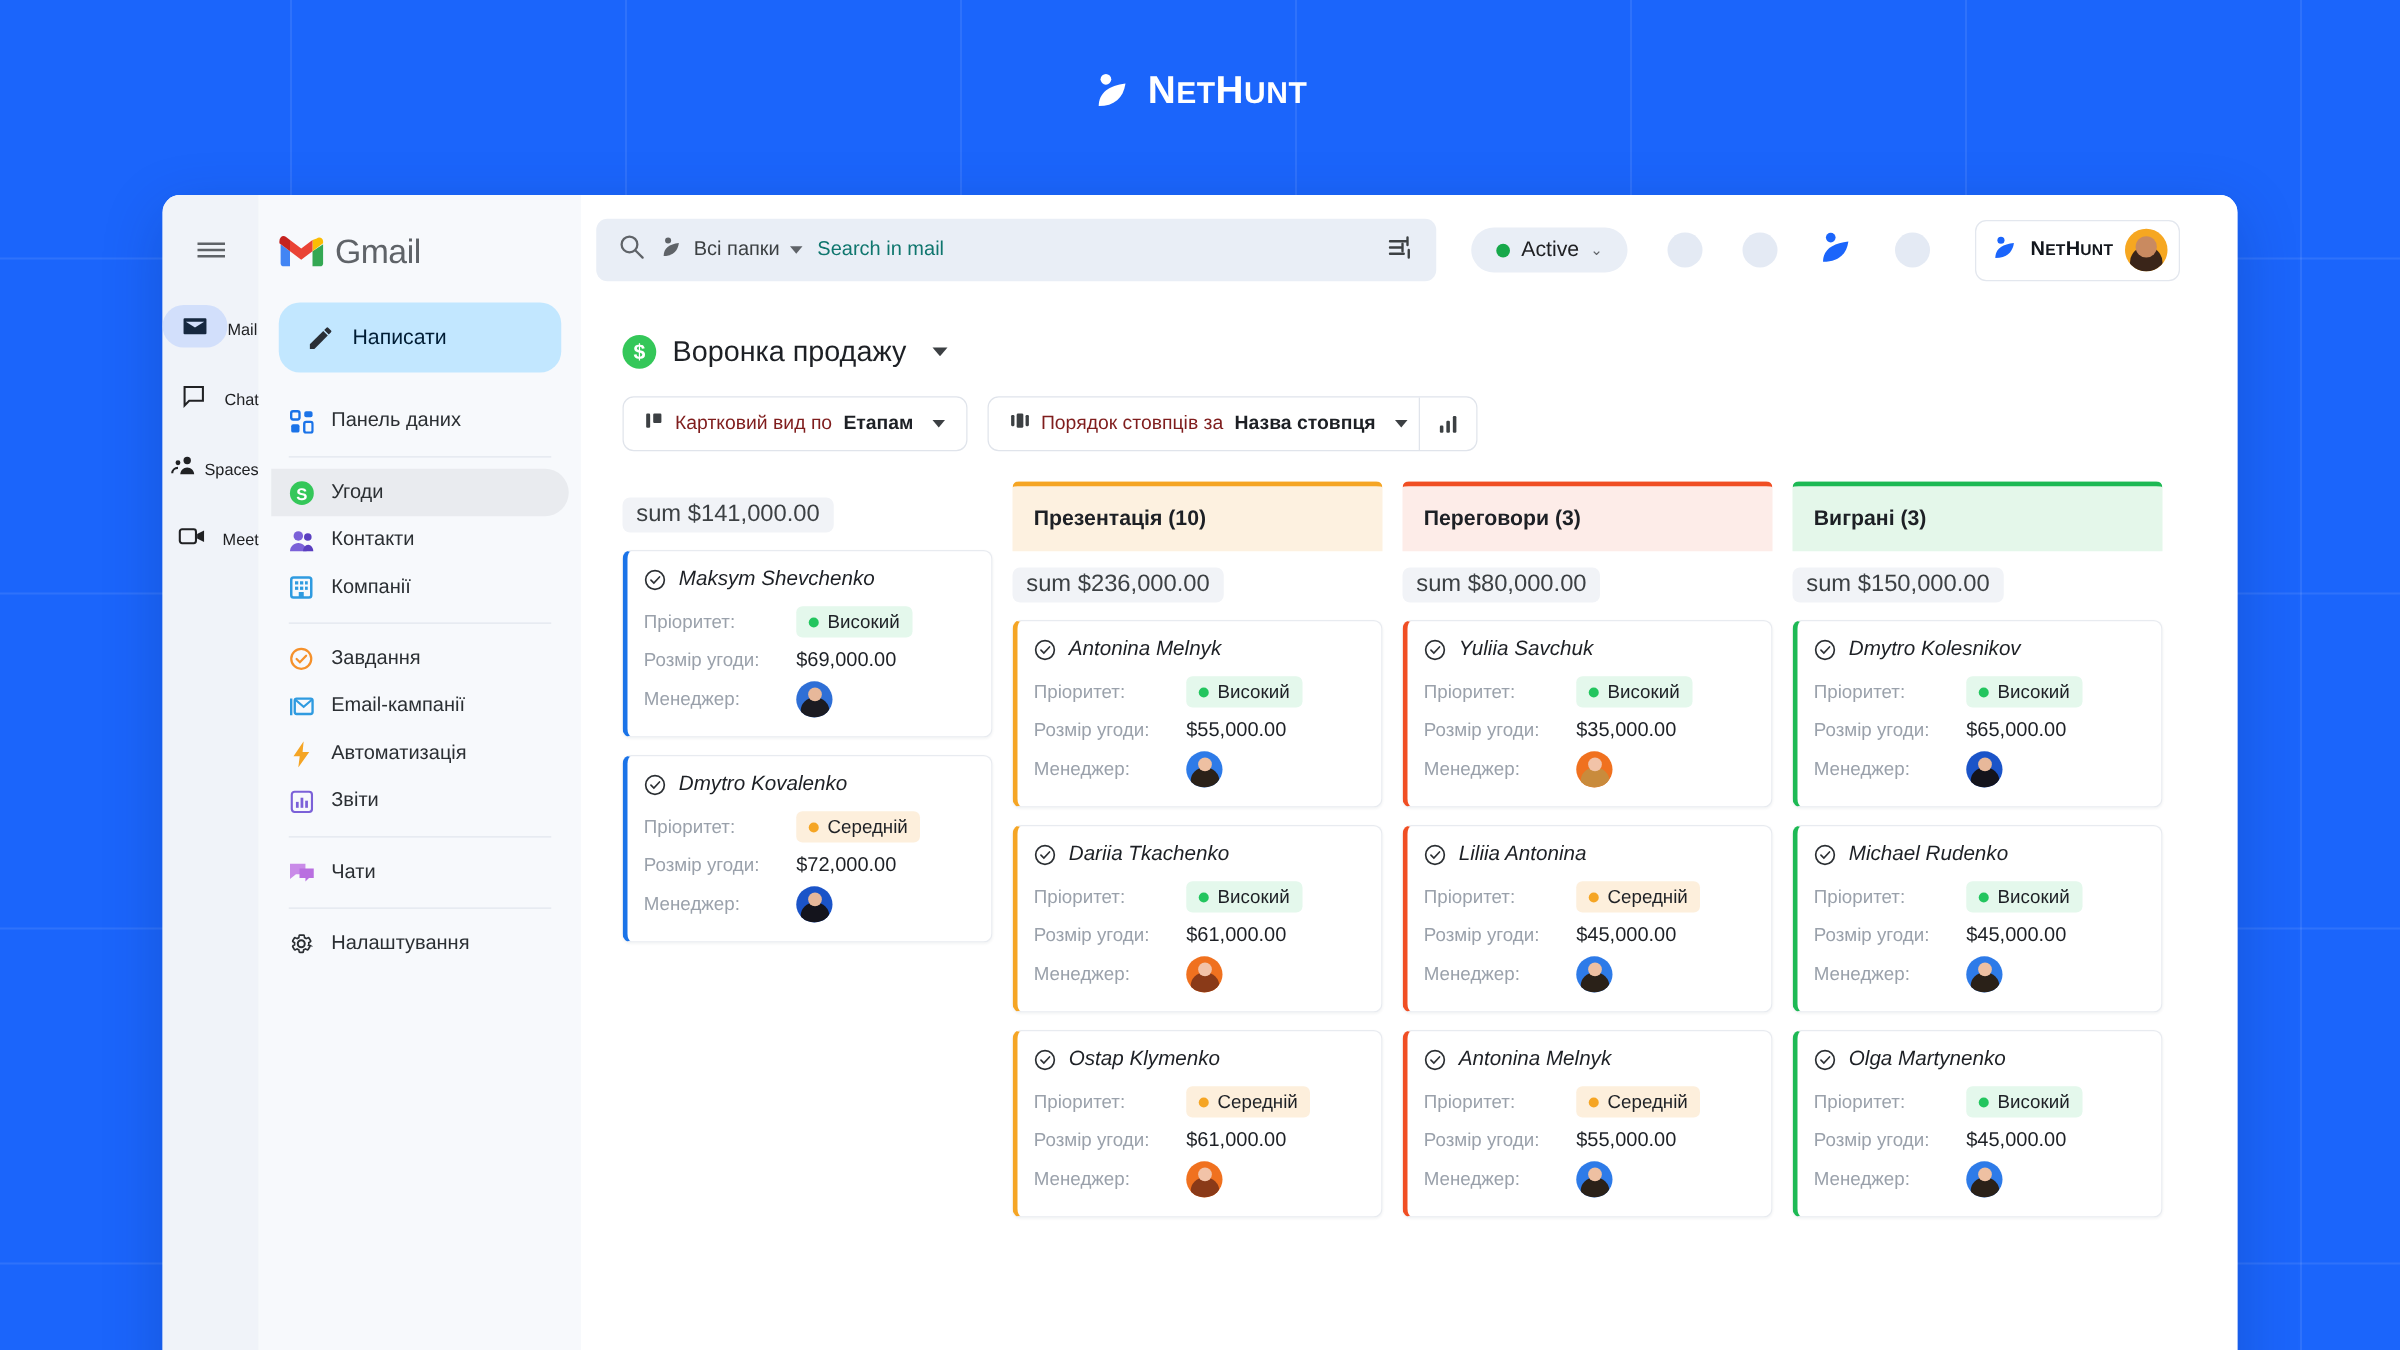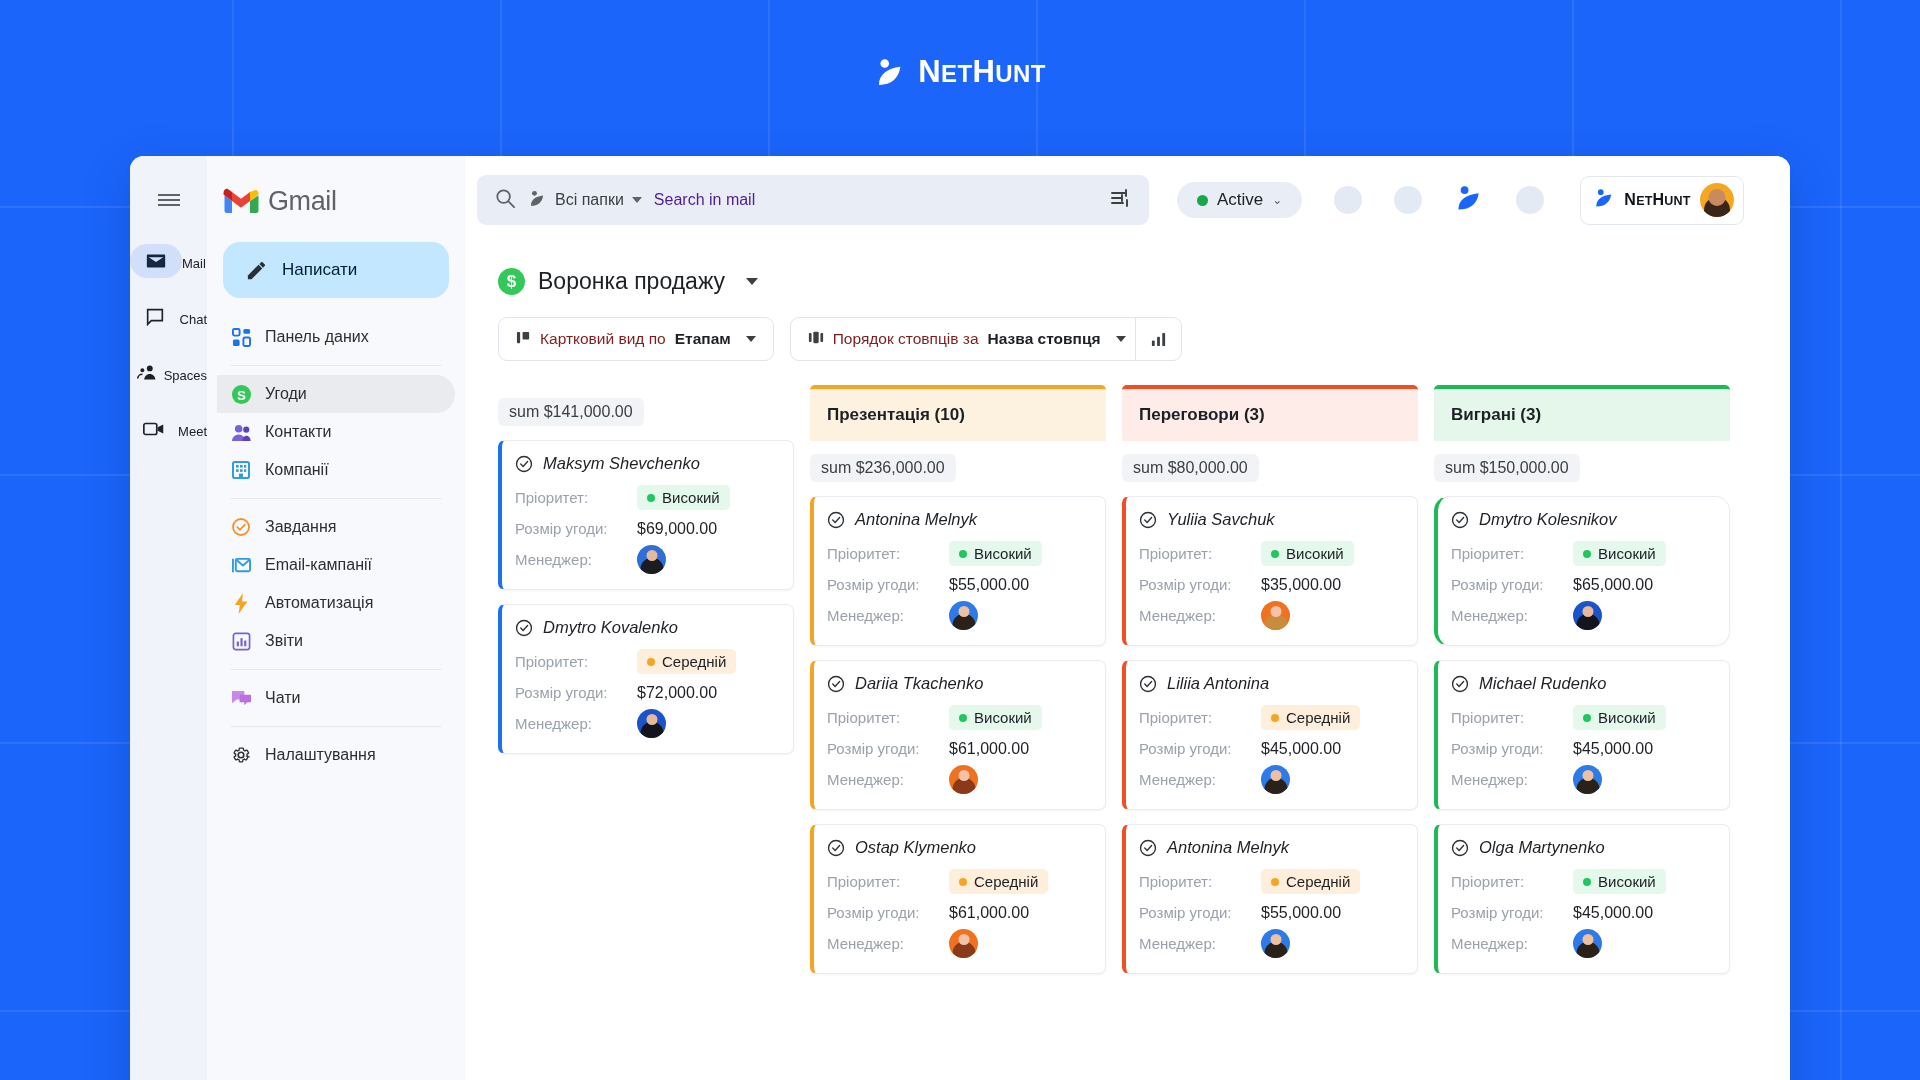"Search in mail" .search-ph { color: #4c1d95 -> #0f766e }
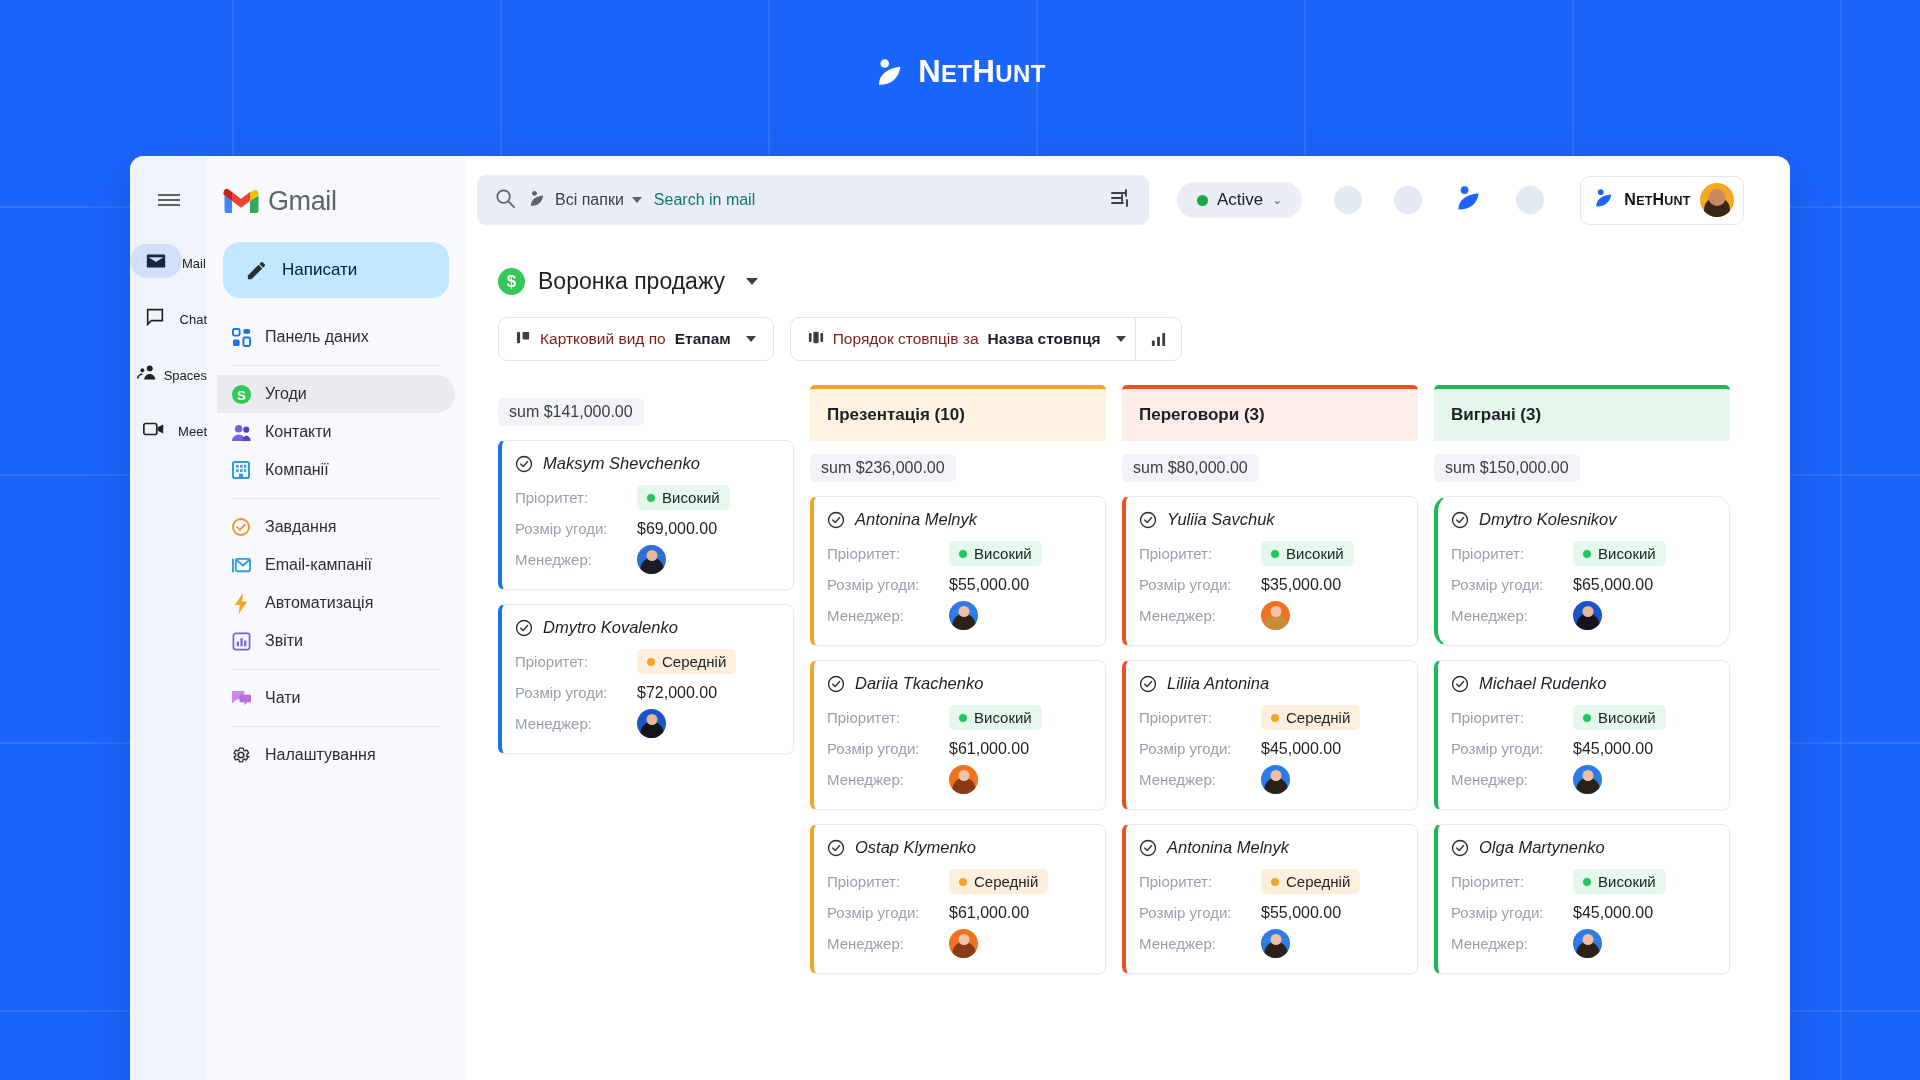"sum $141,000.00" .col-sum { font-size: 16px -> 19px }
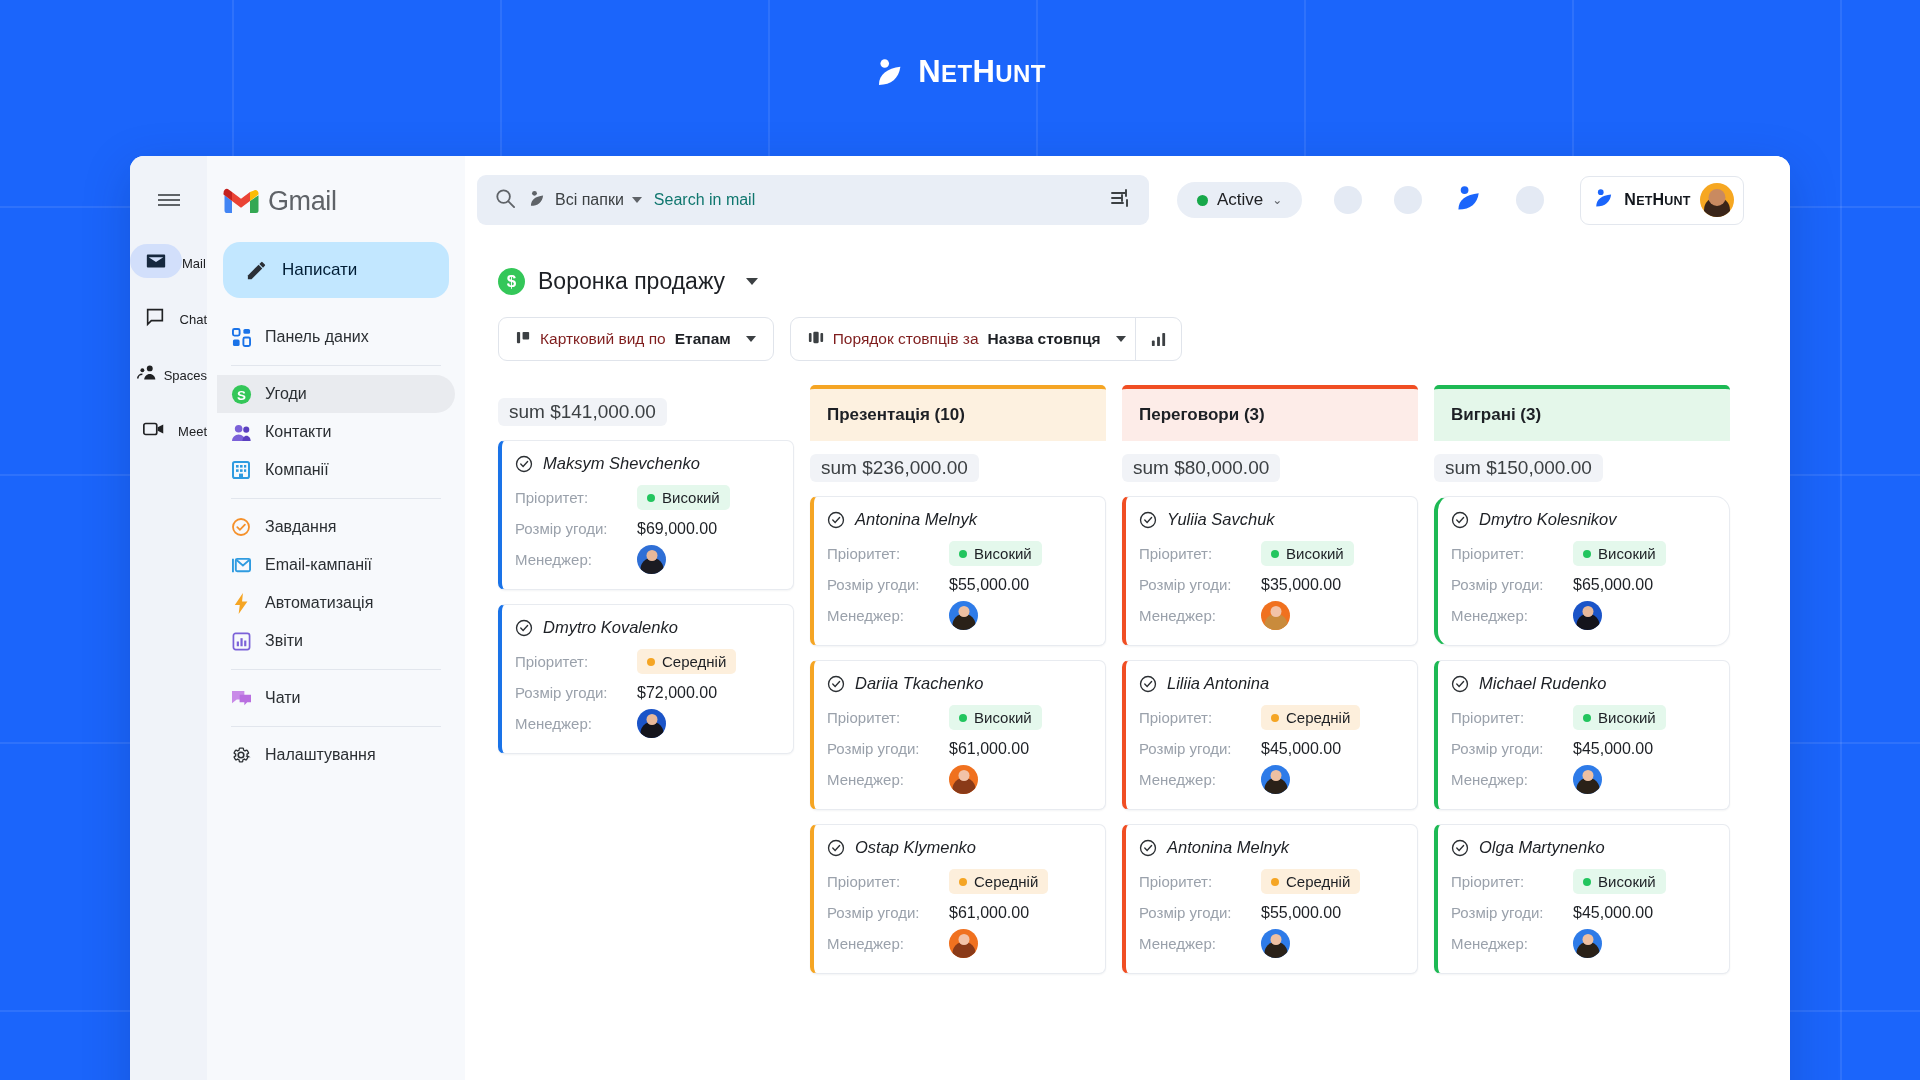"Dmytro Kolesnikov" div.card { border-radius: 15px -> none }
